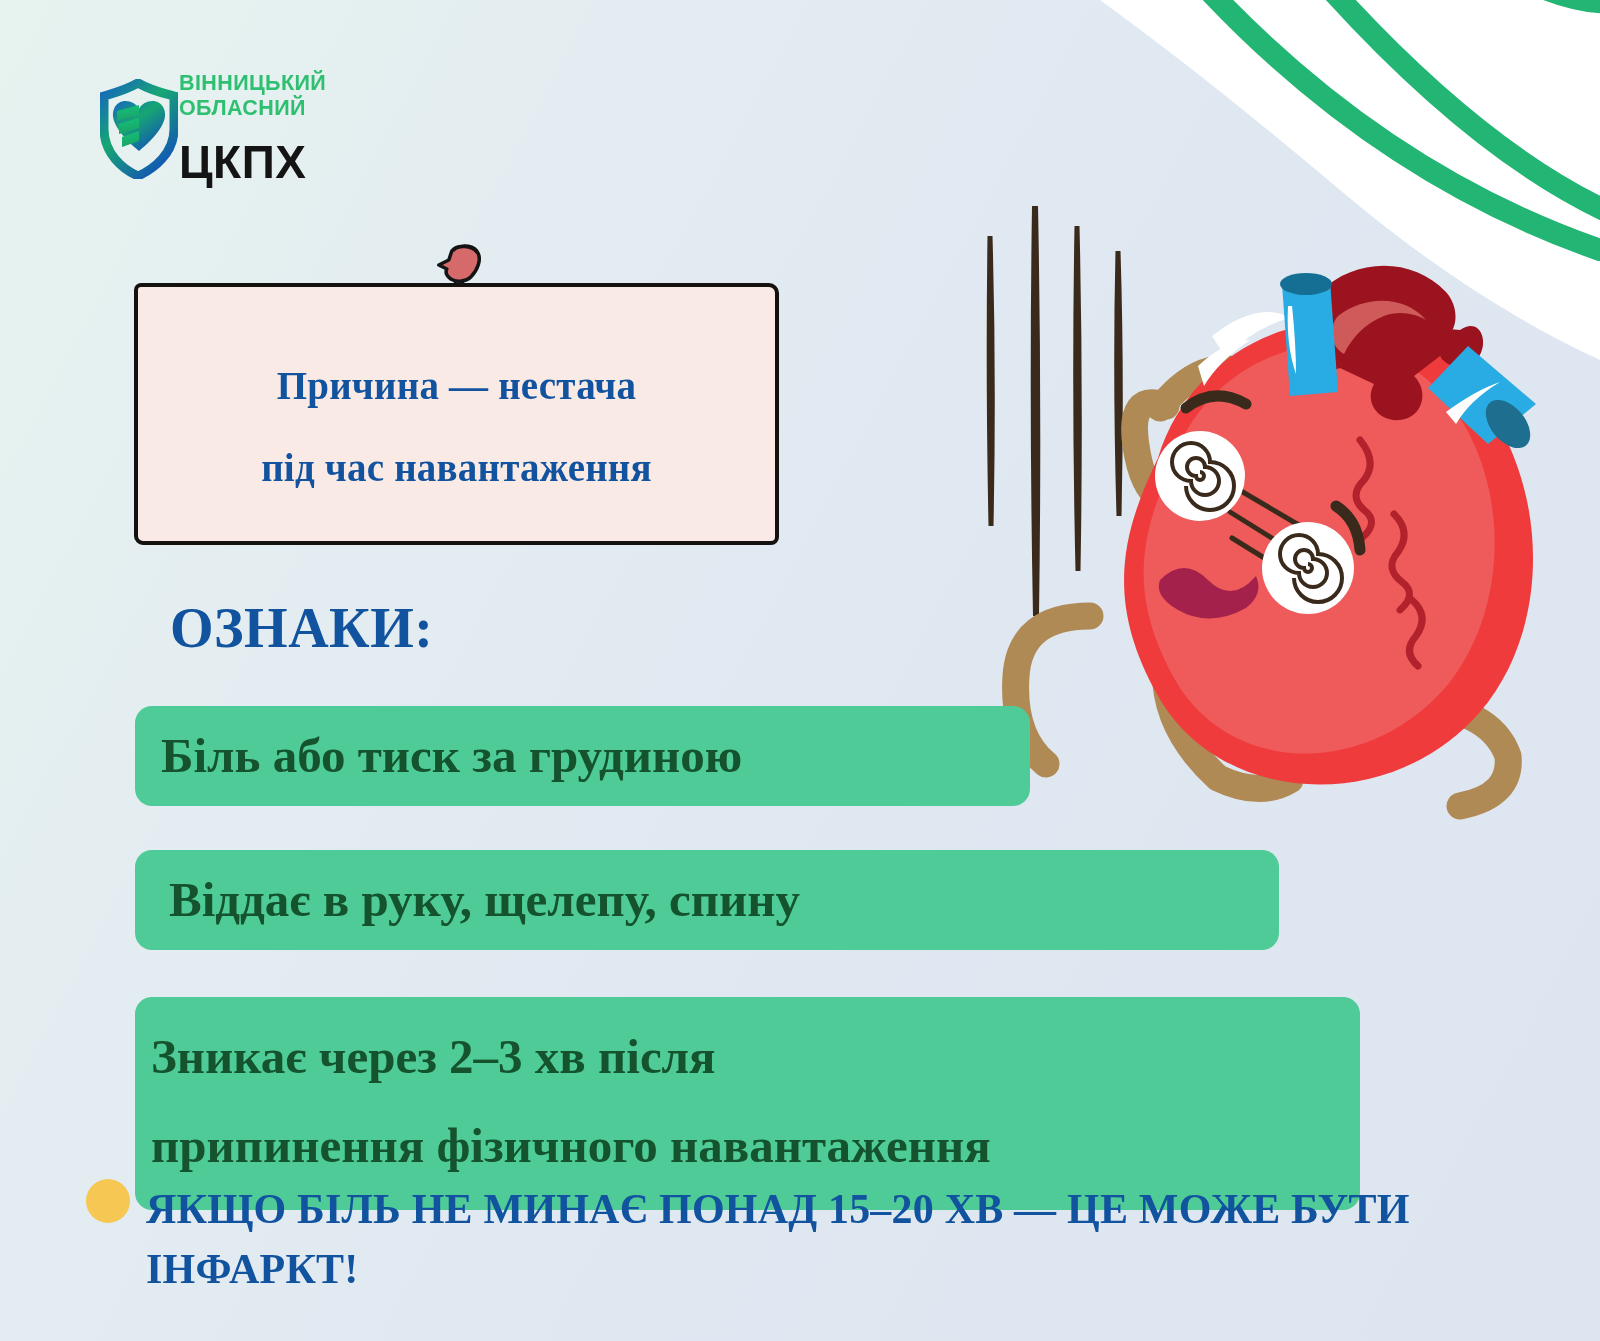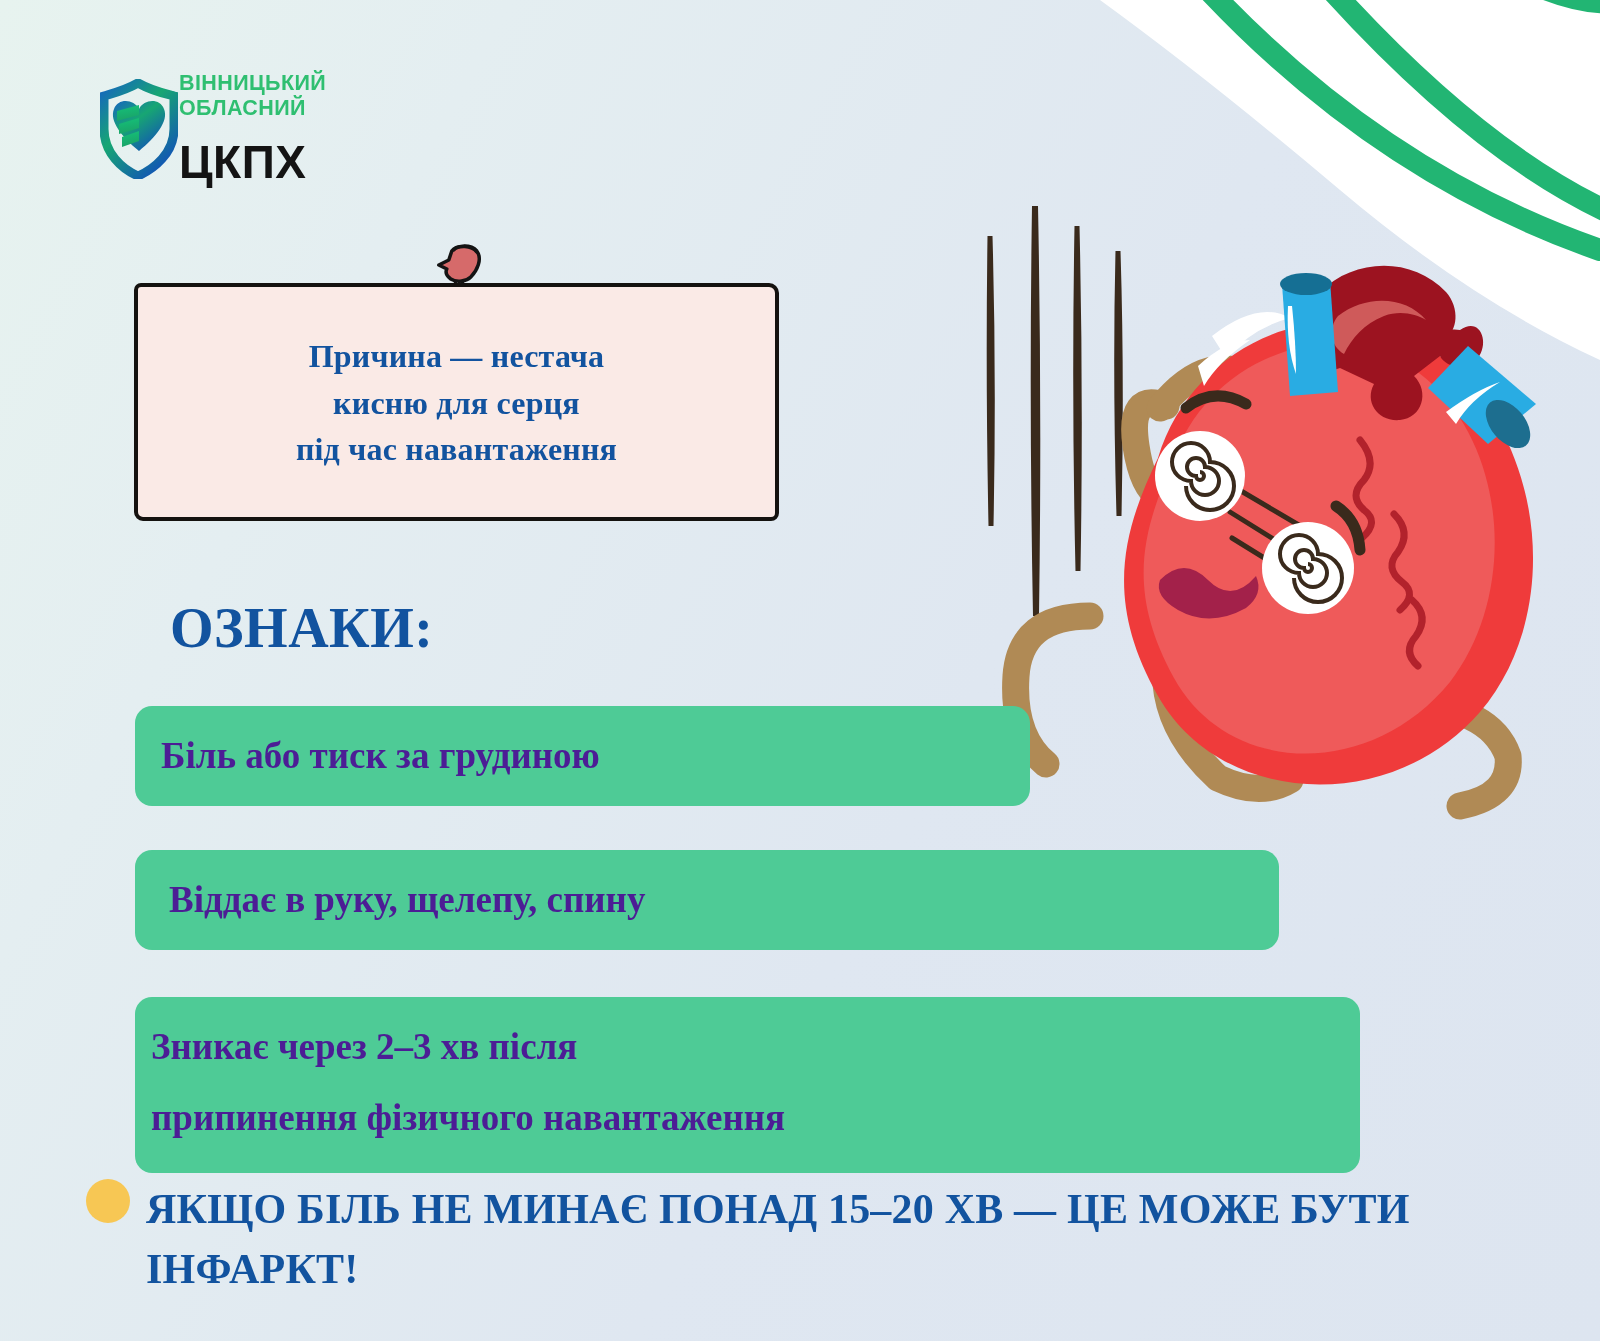"Причина — нестача" .note-line { font-size: 32px -> 39px; margin-top: none -> 25px }
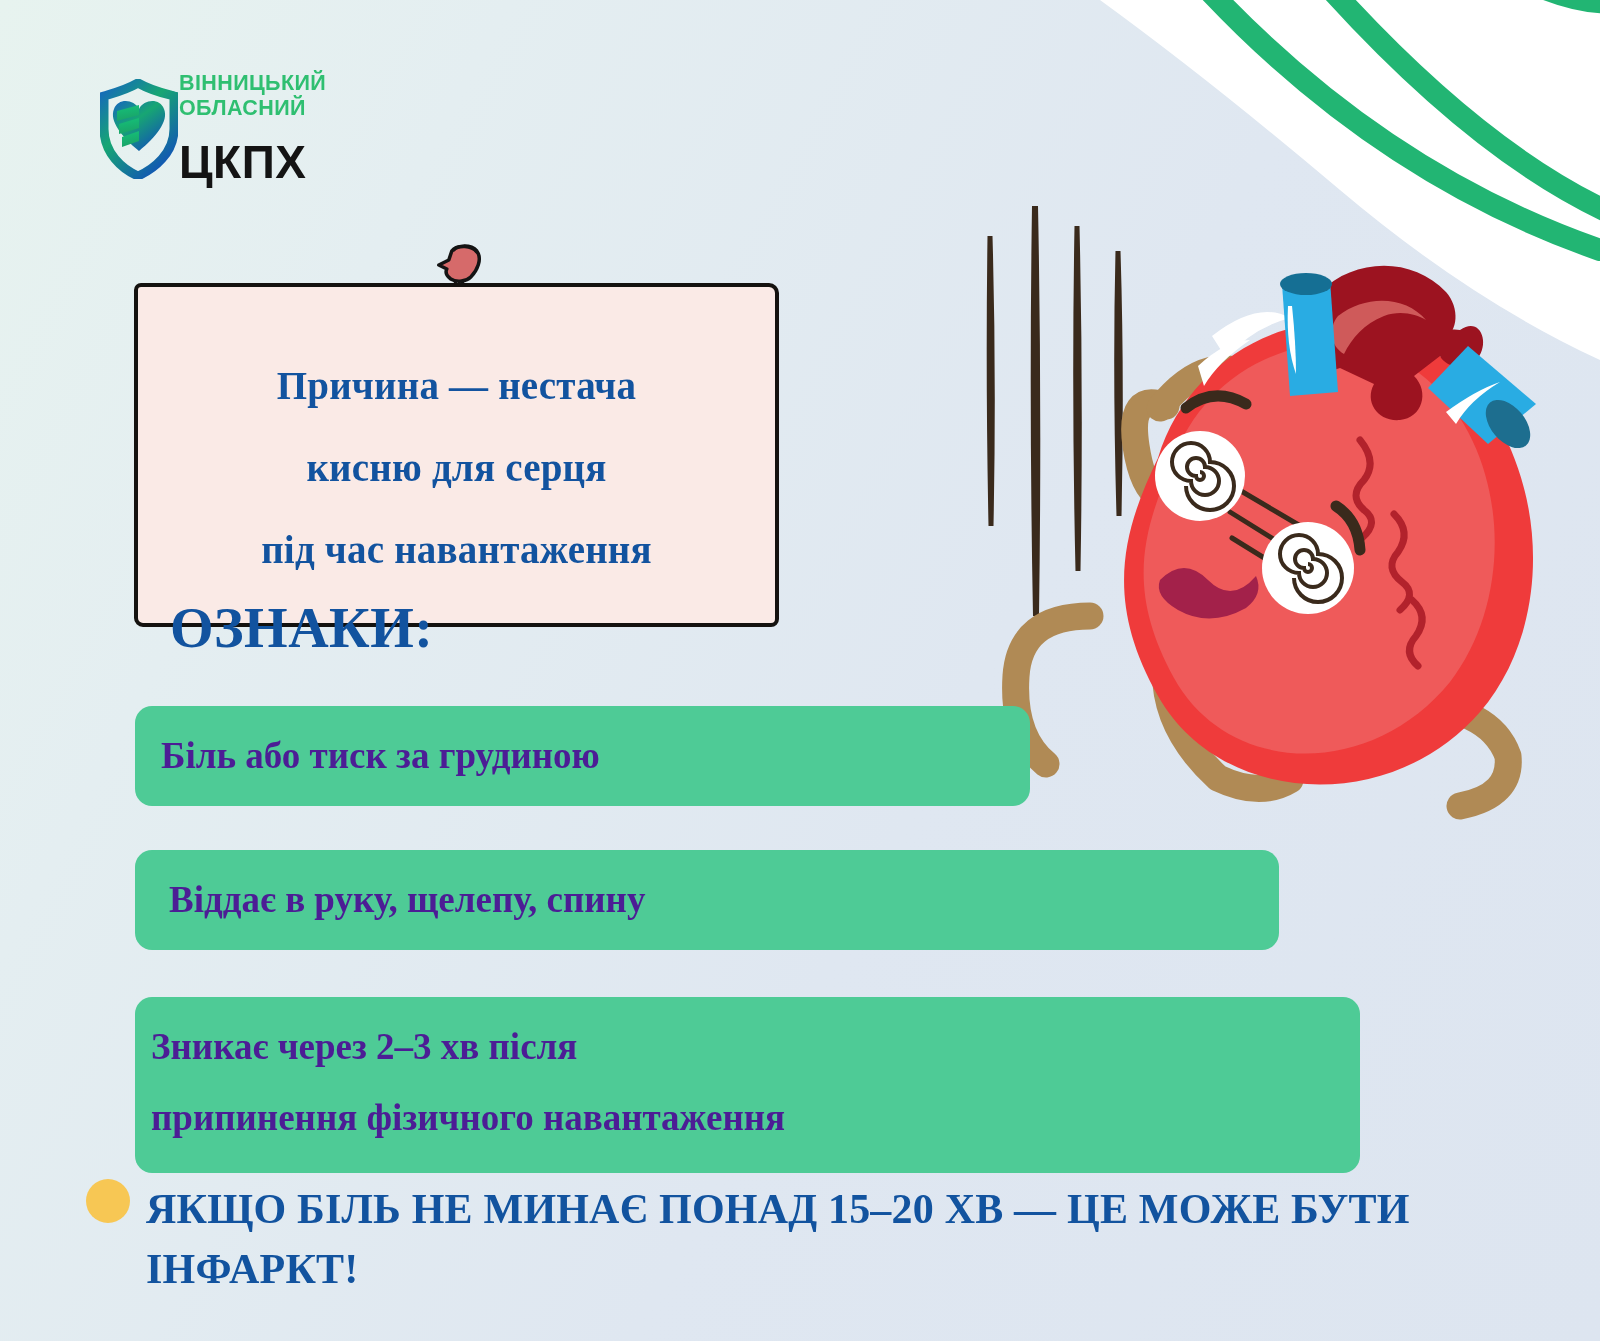"кисню для серця" span.note-line { html: <span>кисню для серця</span> -> none }
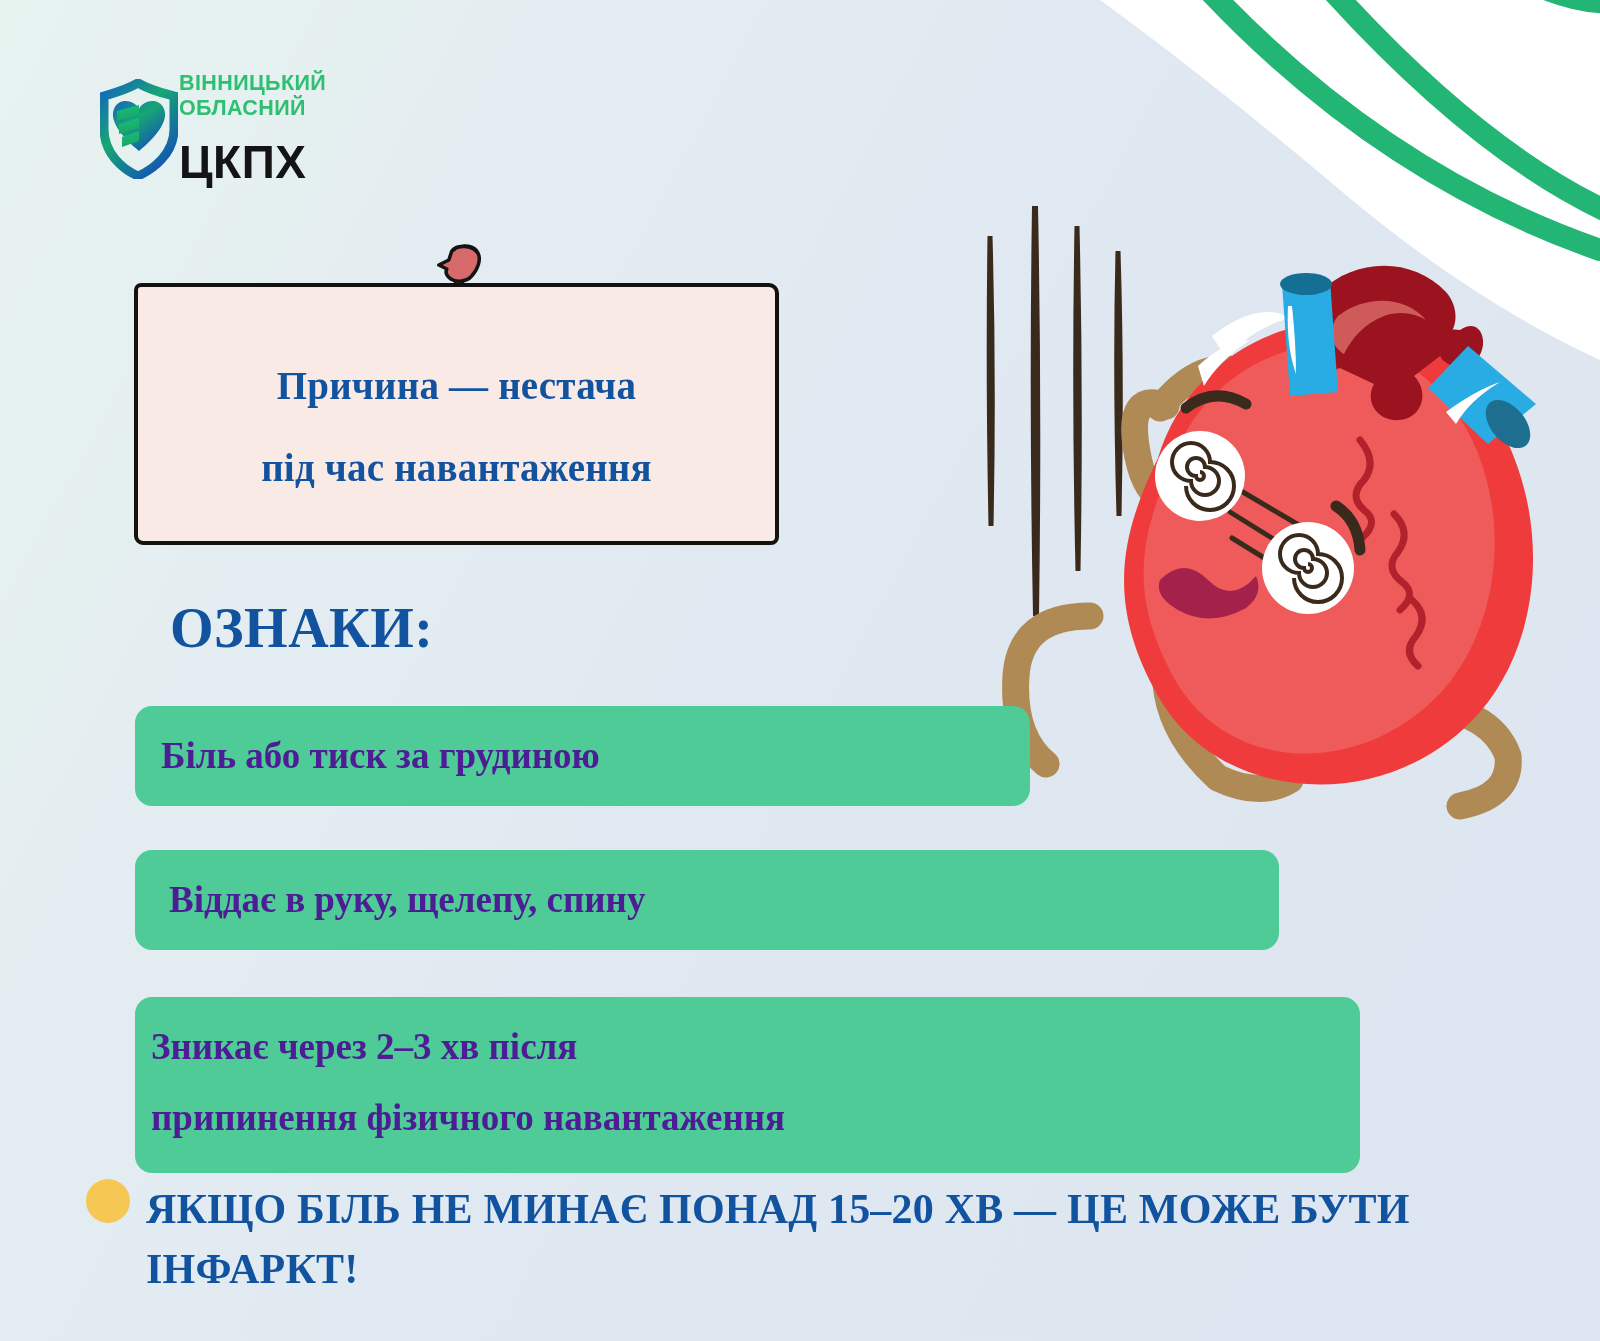"Біль або тиск за грудиною" .bar { color: #4c1d95 -> #14532d; font-size: 37px -> 49px }
